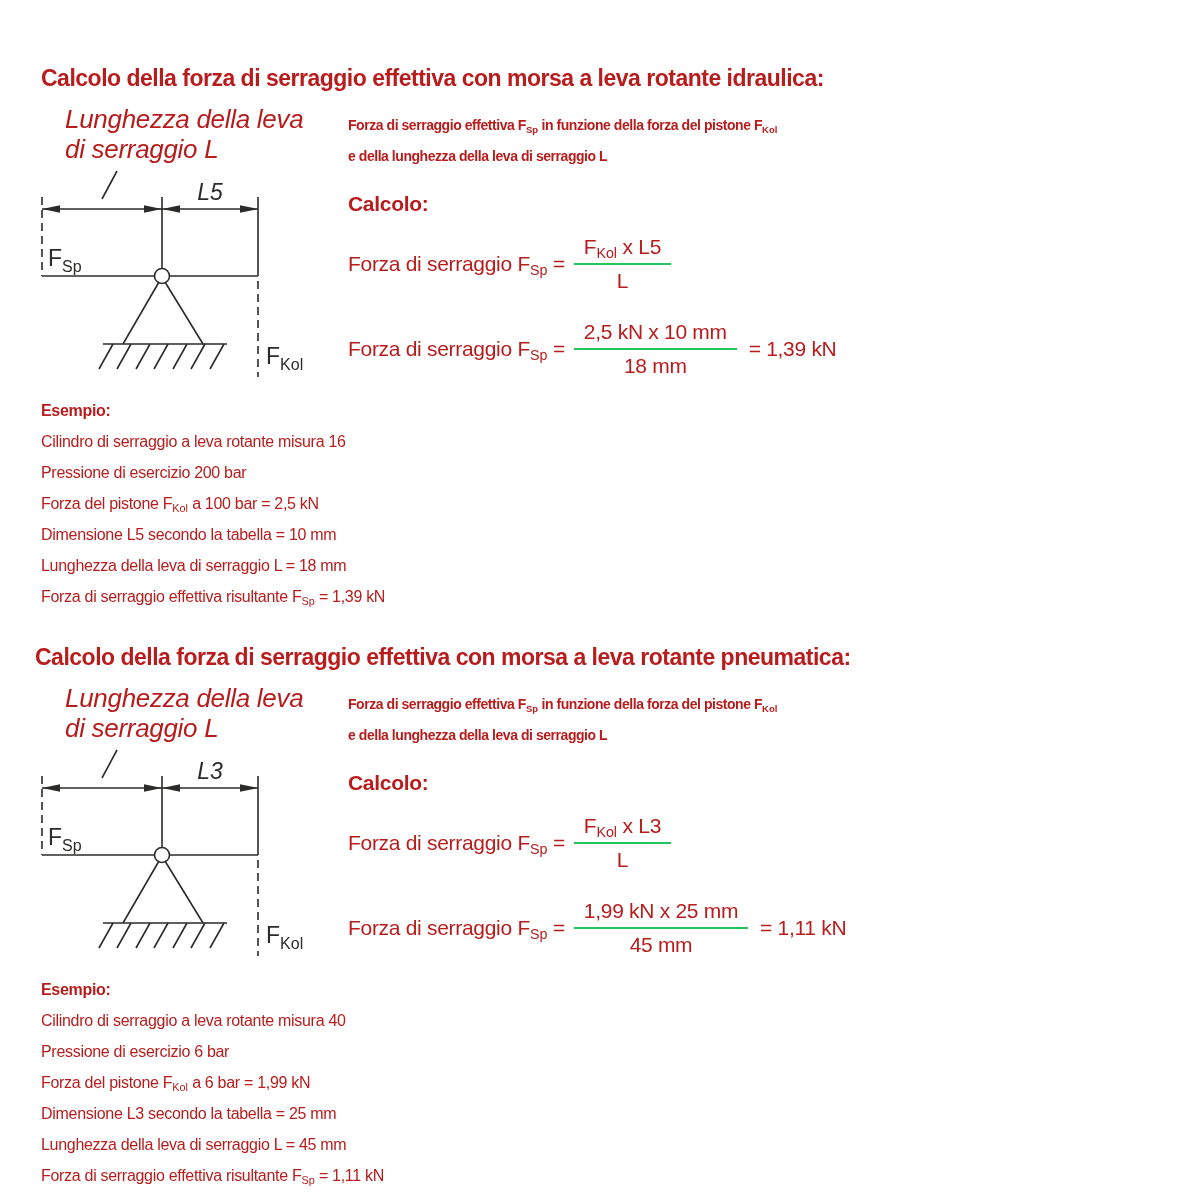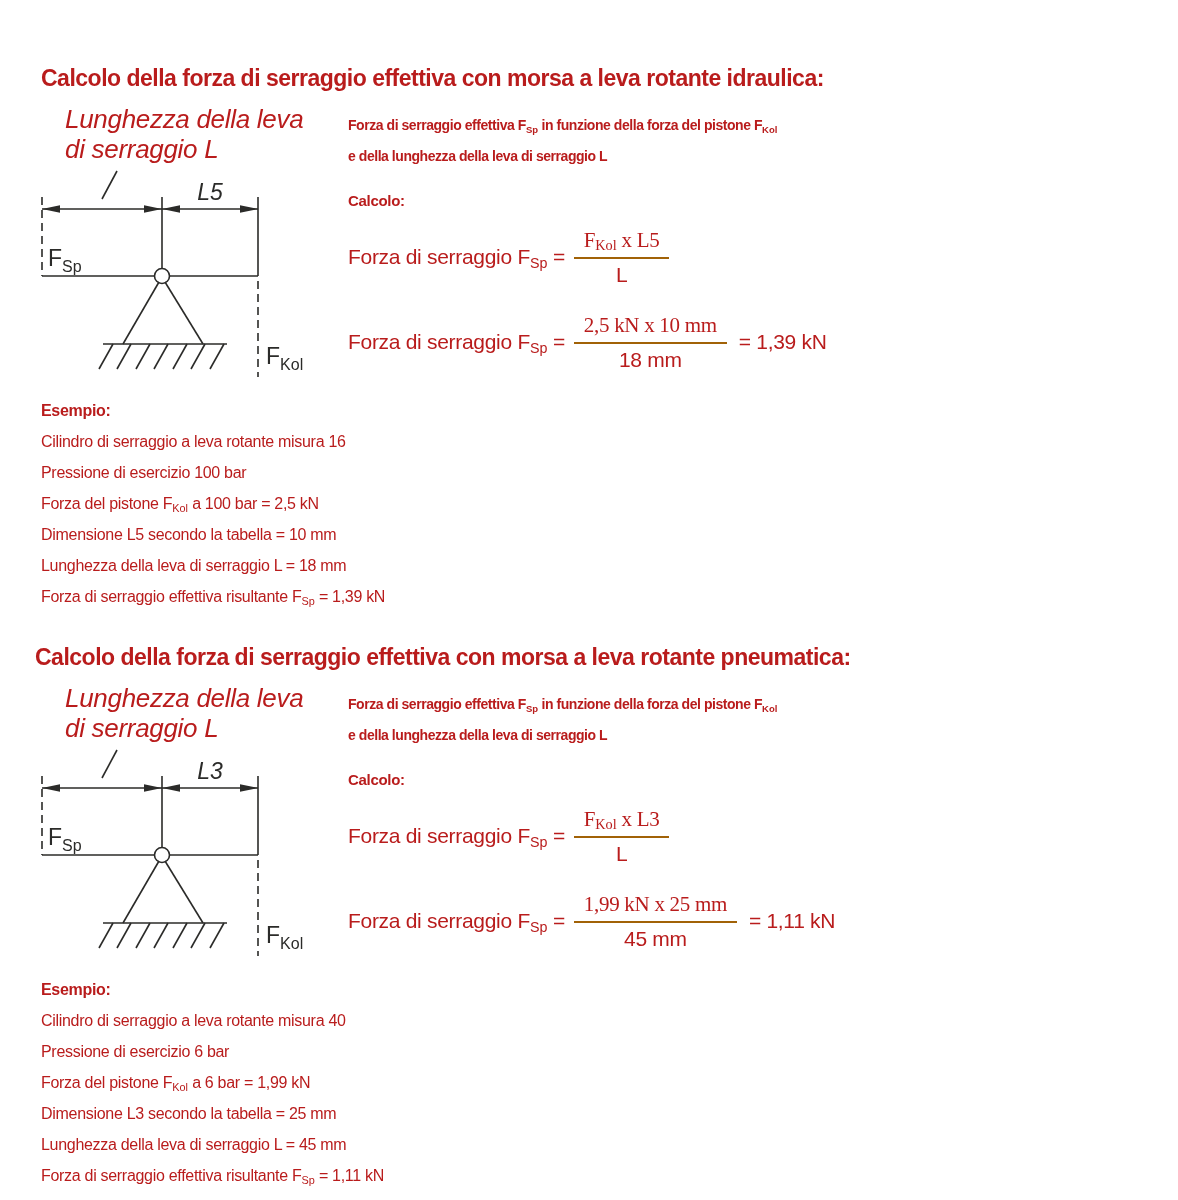"Calcolo:" .calc-heading { font-size: 15px -> 21px }
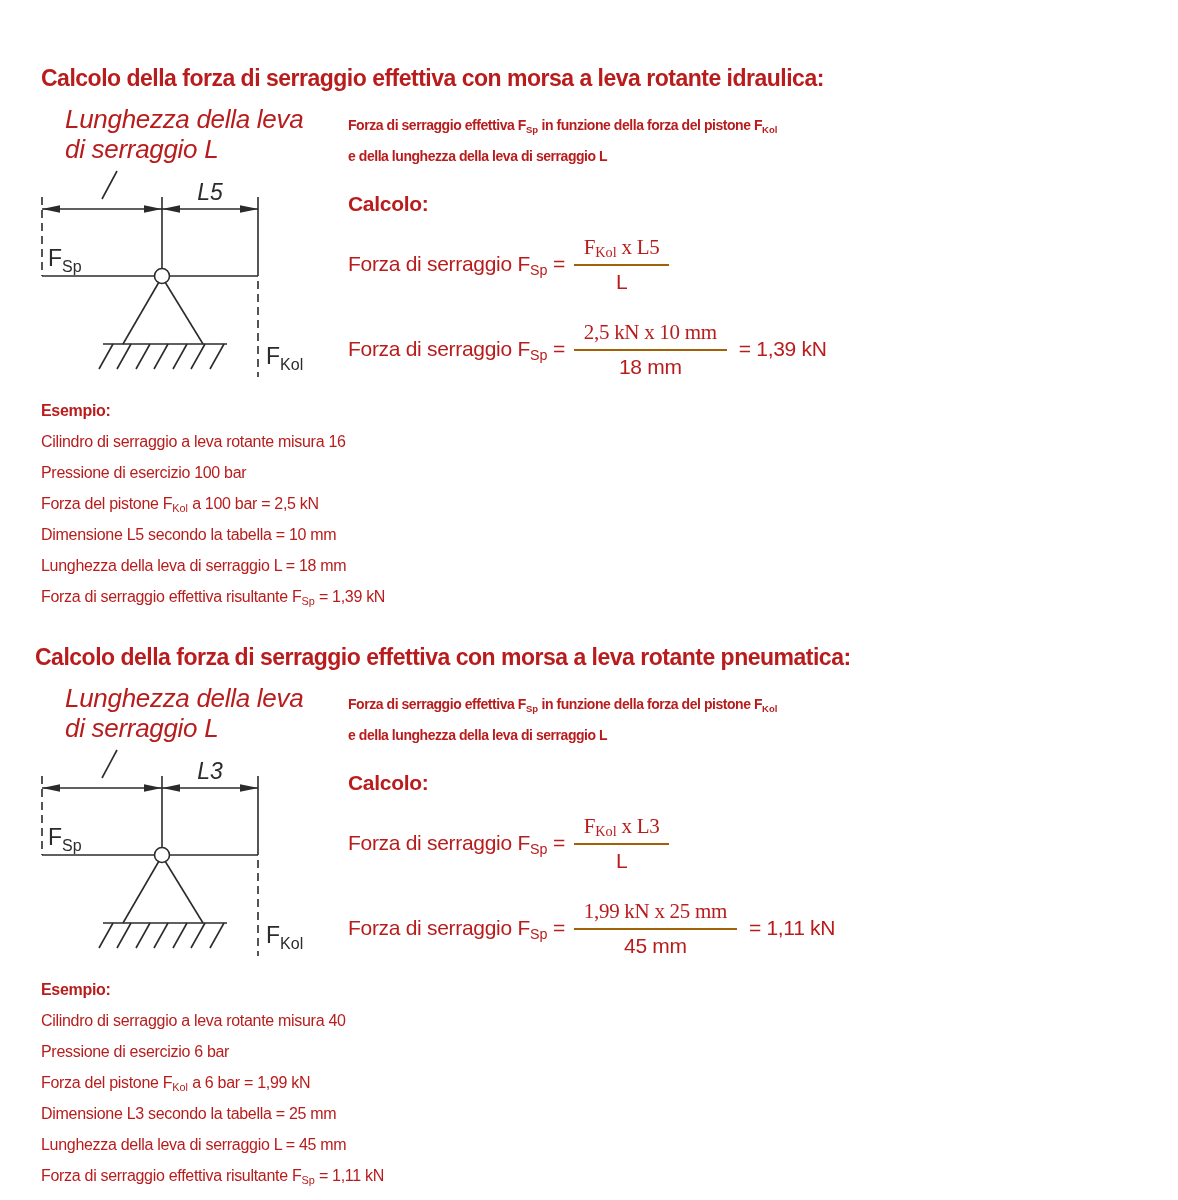"FKol x L5" .frac .num { border-bottom: 2px solid #a16207 -> 2px solid #22c55e; font-family: Liberation Serif, serif -> none }
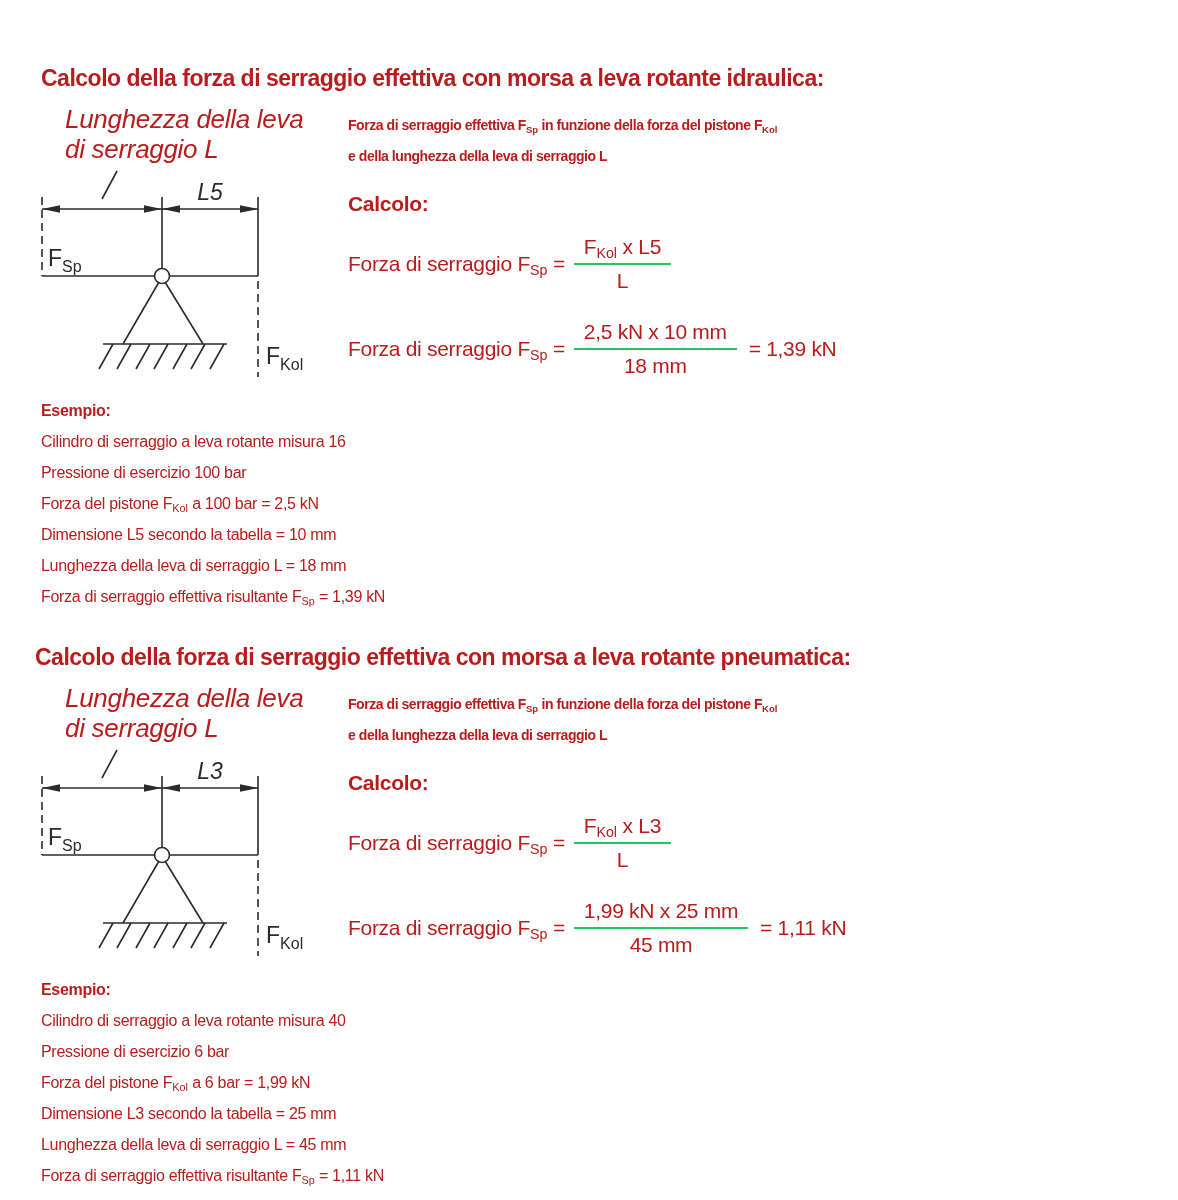"Pressione di esercizio 100 bar" div.example-line { text: 100 -> 200 }
